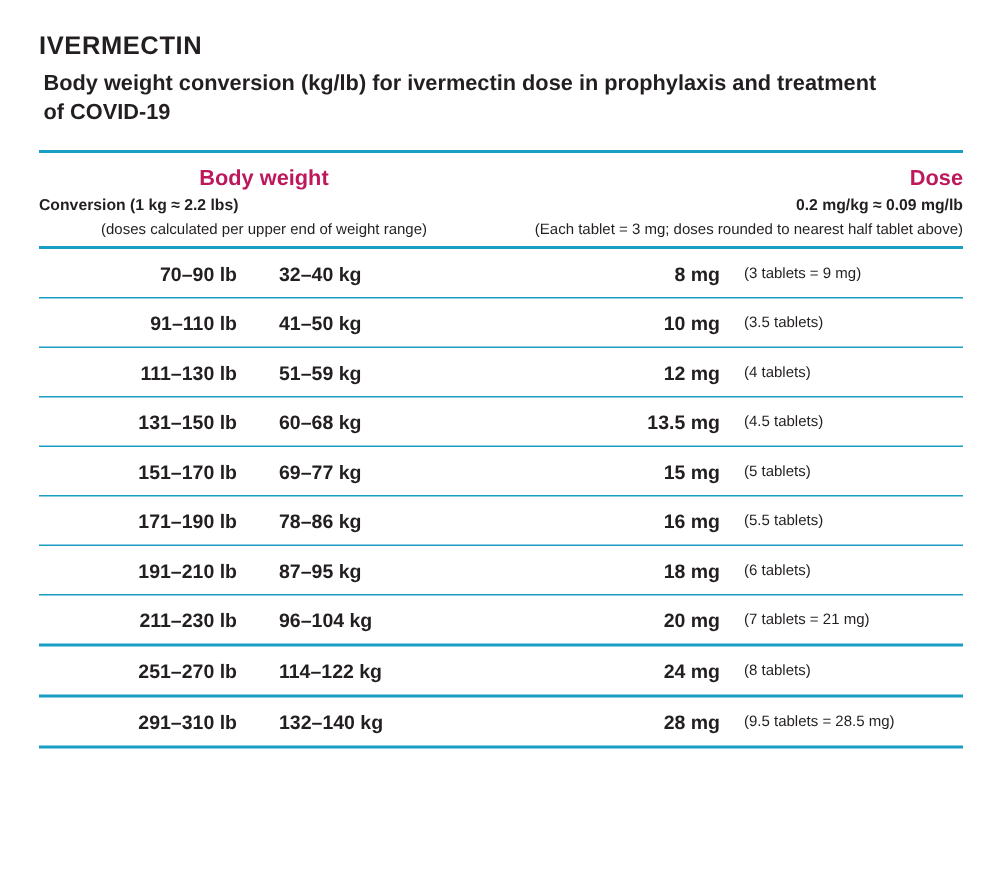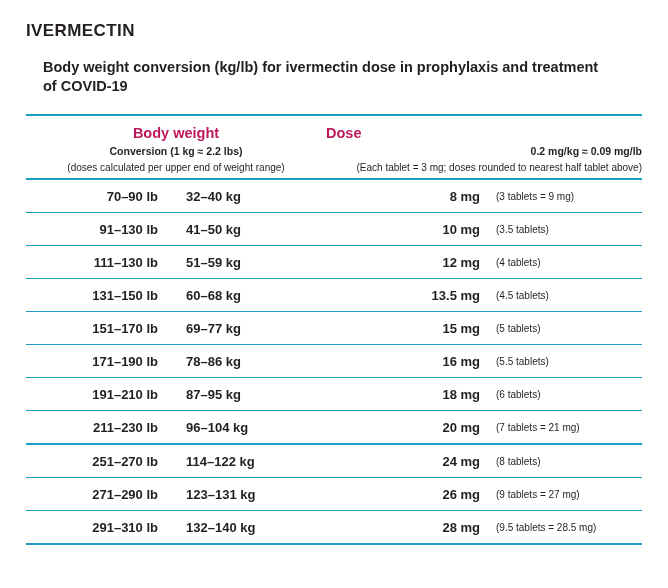"Body weight conversion (kg/lb) for" .doc-subtitle { margin: 17px -> 3px }
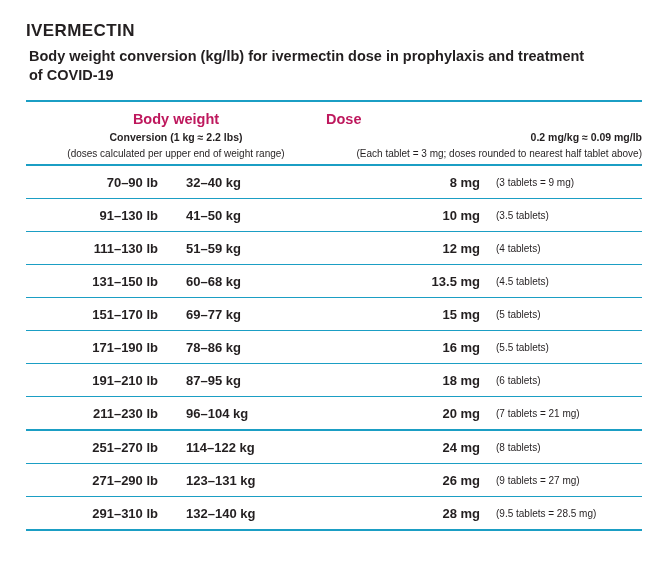"Dose" td.head-main { text-align: left -> right }
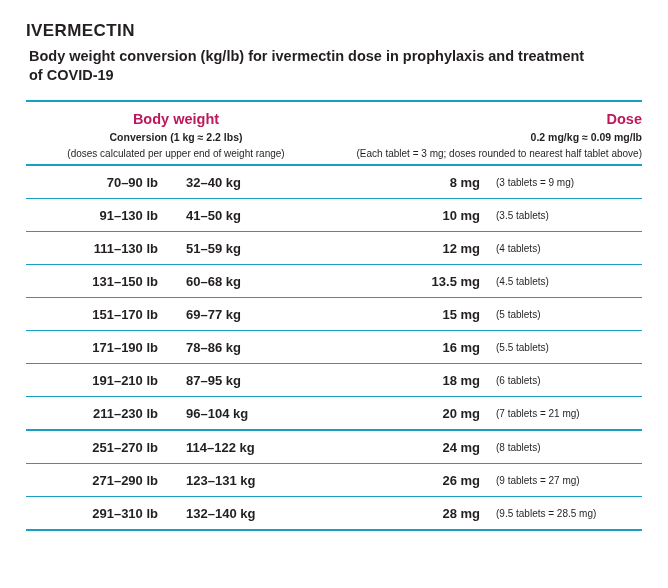"Conversion (1 kg ≈ 2.2" td.head-sub1 { text-align: center -> left }
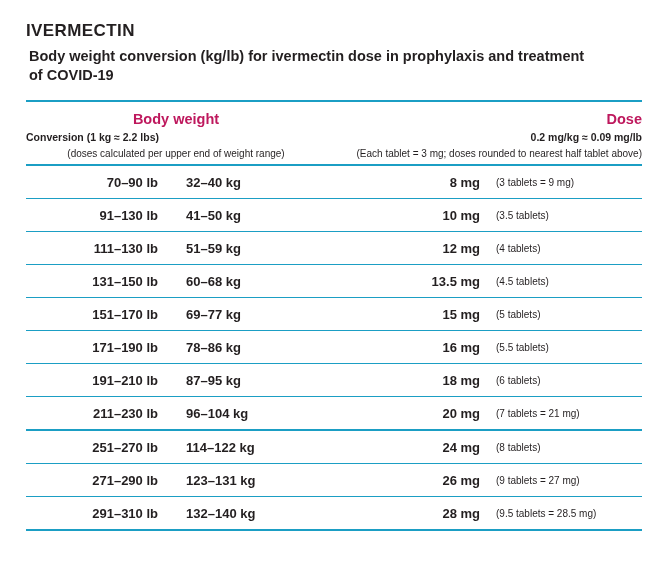"91–130 lb" td.row-cell { text: 130 -> 110 }
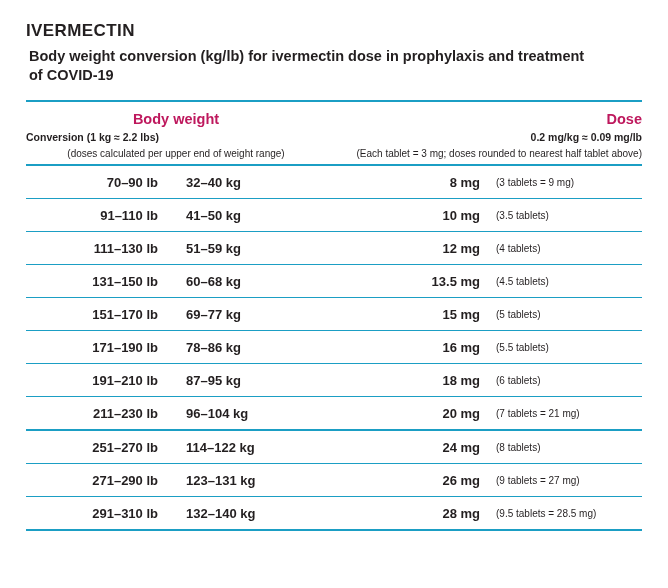"271–290 lb" tr { html: <tr> <td>271–290 lb</td> <td>123–131 kg</td> <td>26 mg</td> <td>(9 tablets = 27 mg)</td> </tr> -> none }
